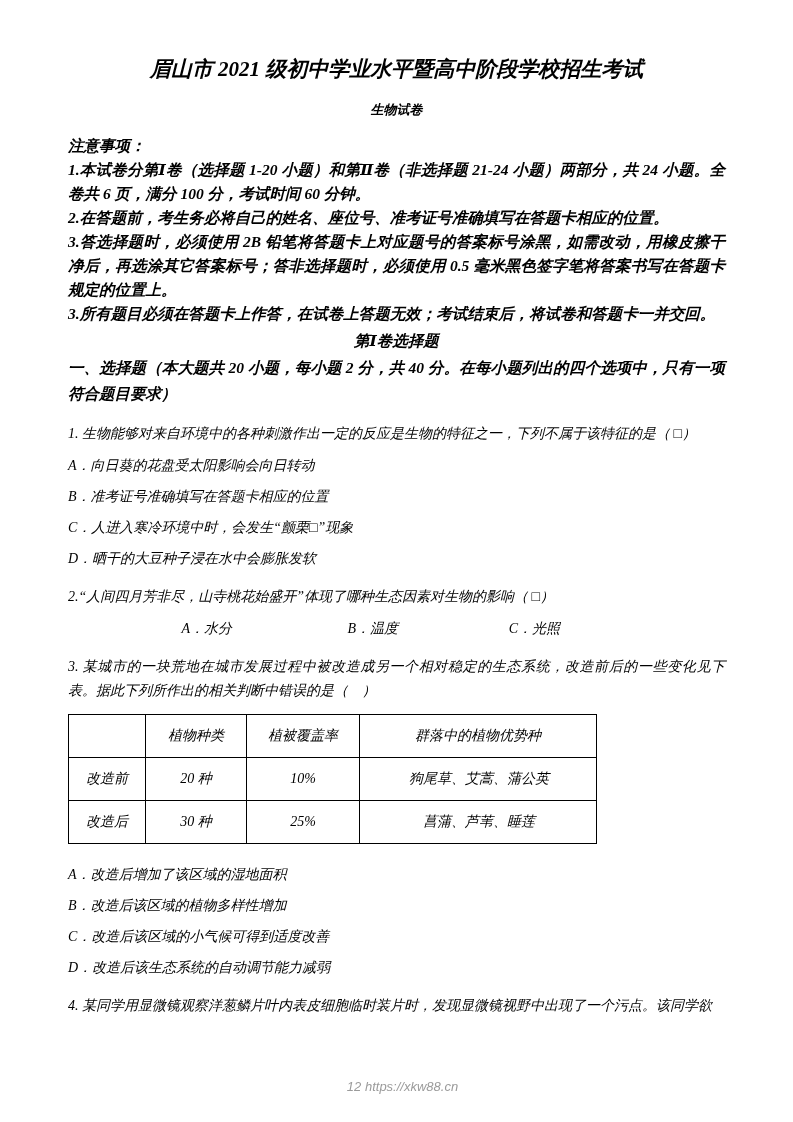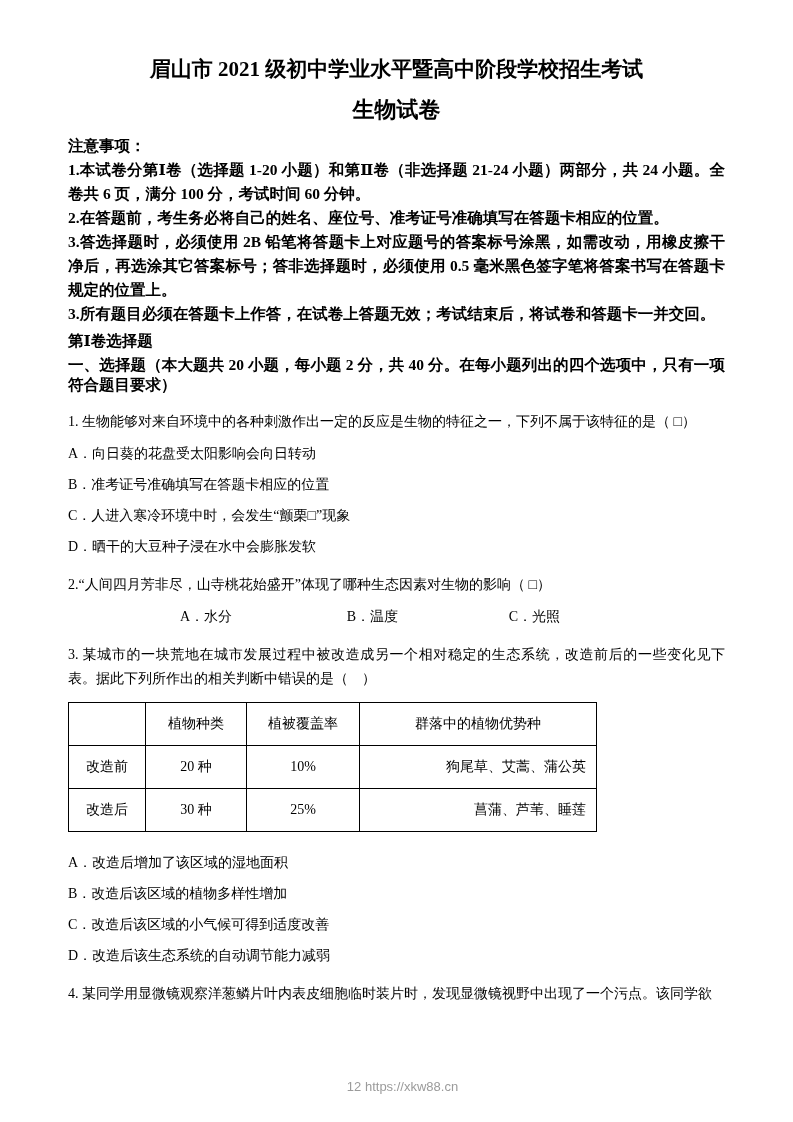"眉山市 2021 级初中学业水平暨高中阶段学校招生考试" .page { font-style: none -> italic }
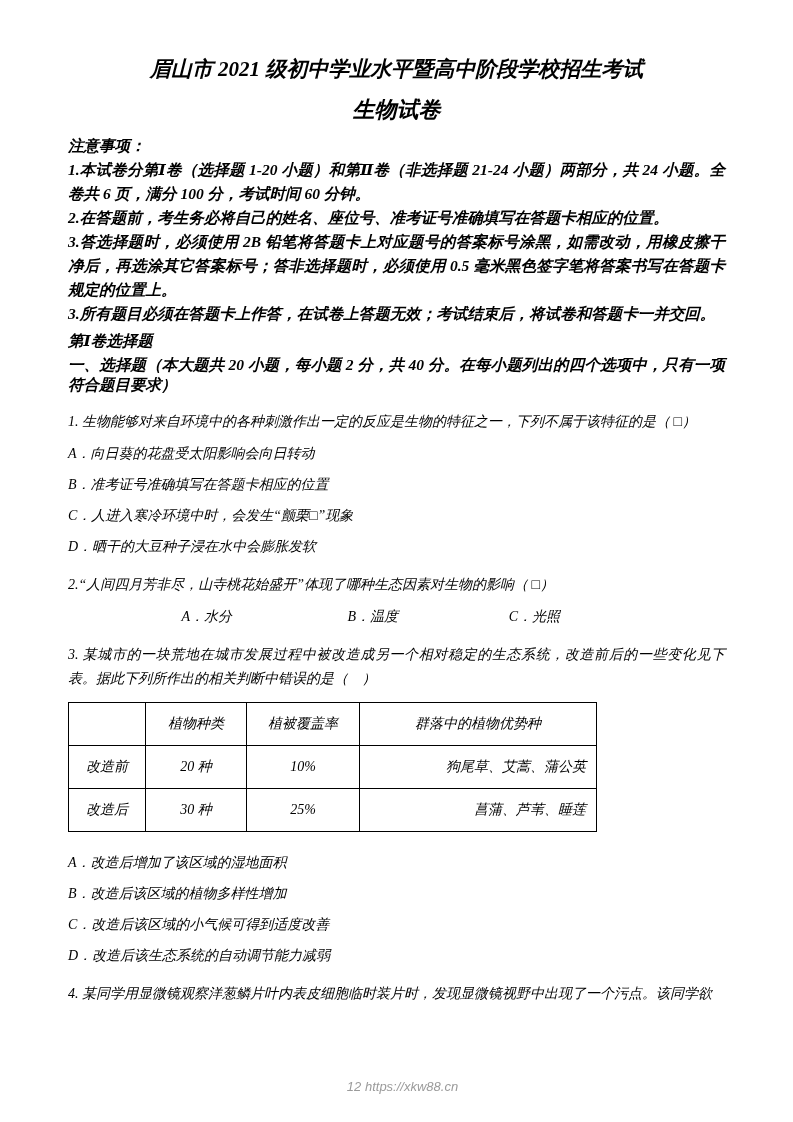"生物试卷" .exam-subtitle { font-size: 22px -> 13px }
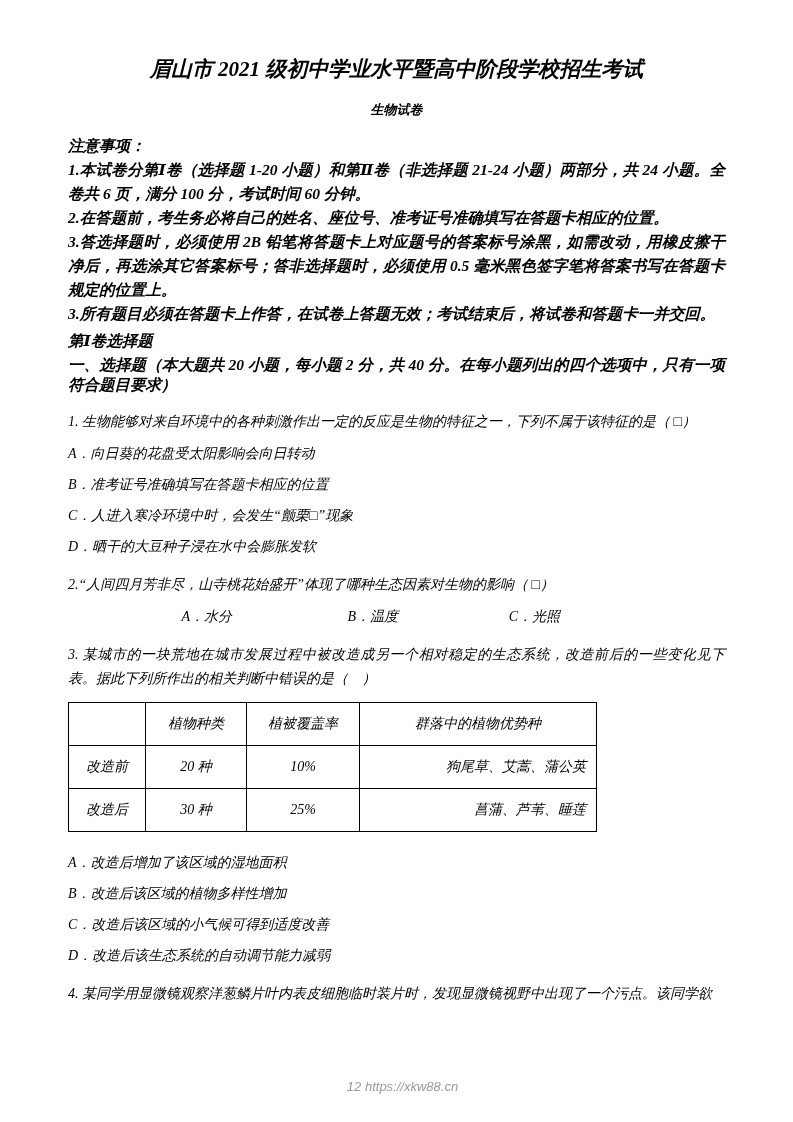"第Ⅰ卷选择题" .section-title { text-align: left -> center }
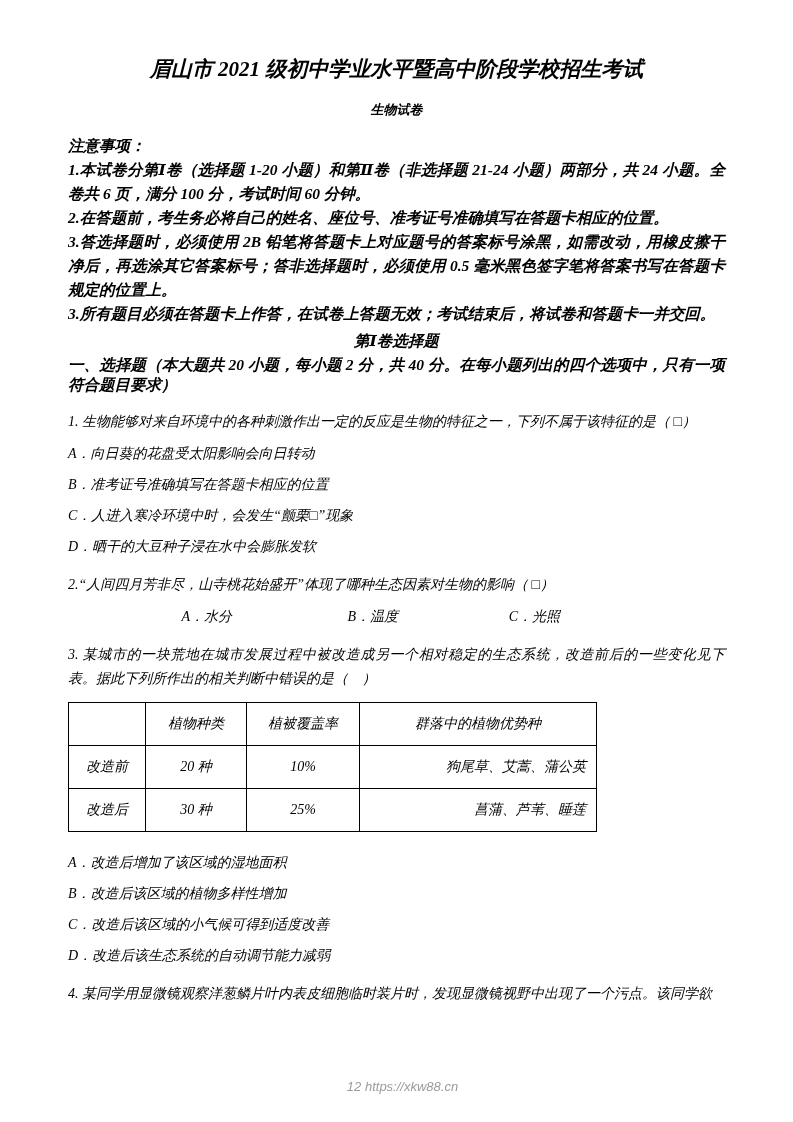"一、选择题（本大题共 20 小题，每小题 2 分，共" .section-instruction { line-height: 20px -> 26px }
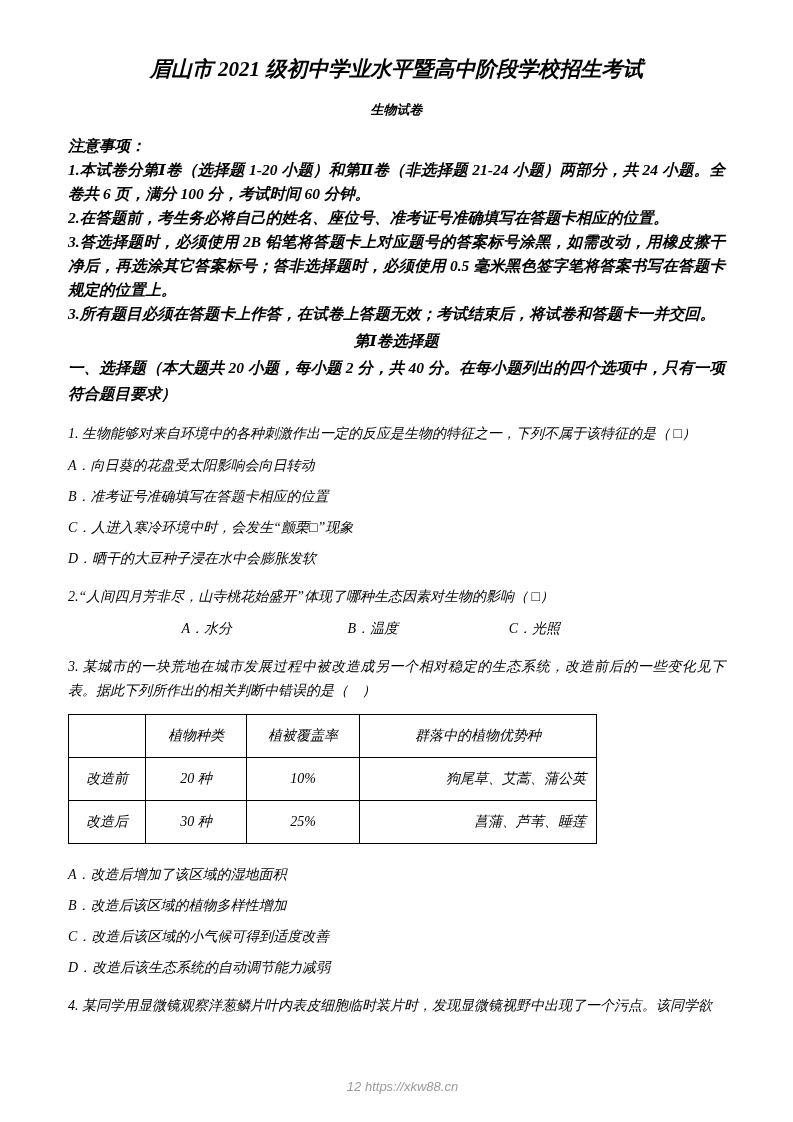"狗尾草、艾蒿、蒲公英" .q-table td.cell-left { text-align: right -> center }
